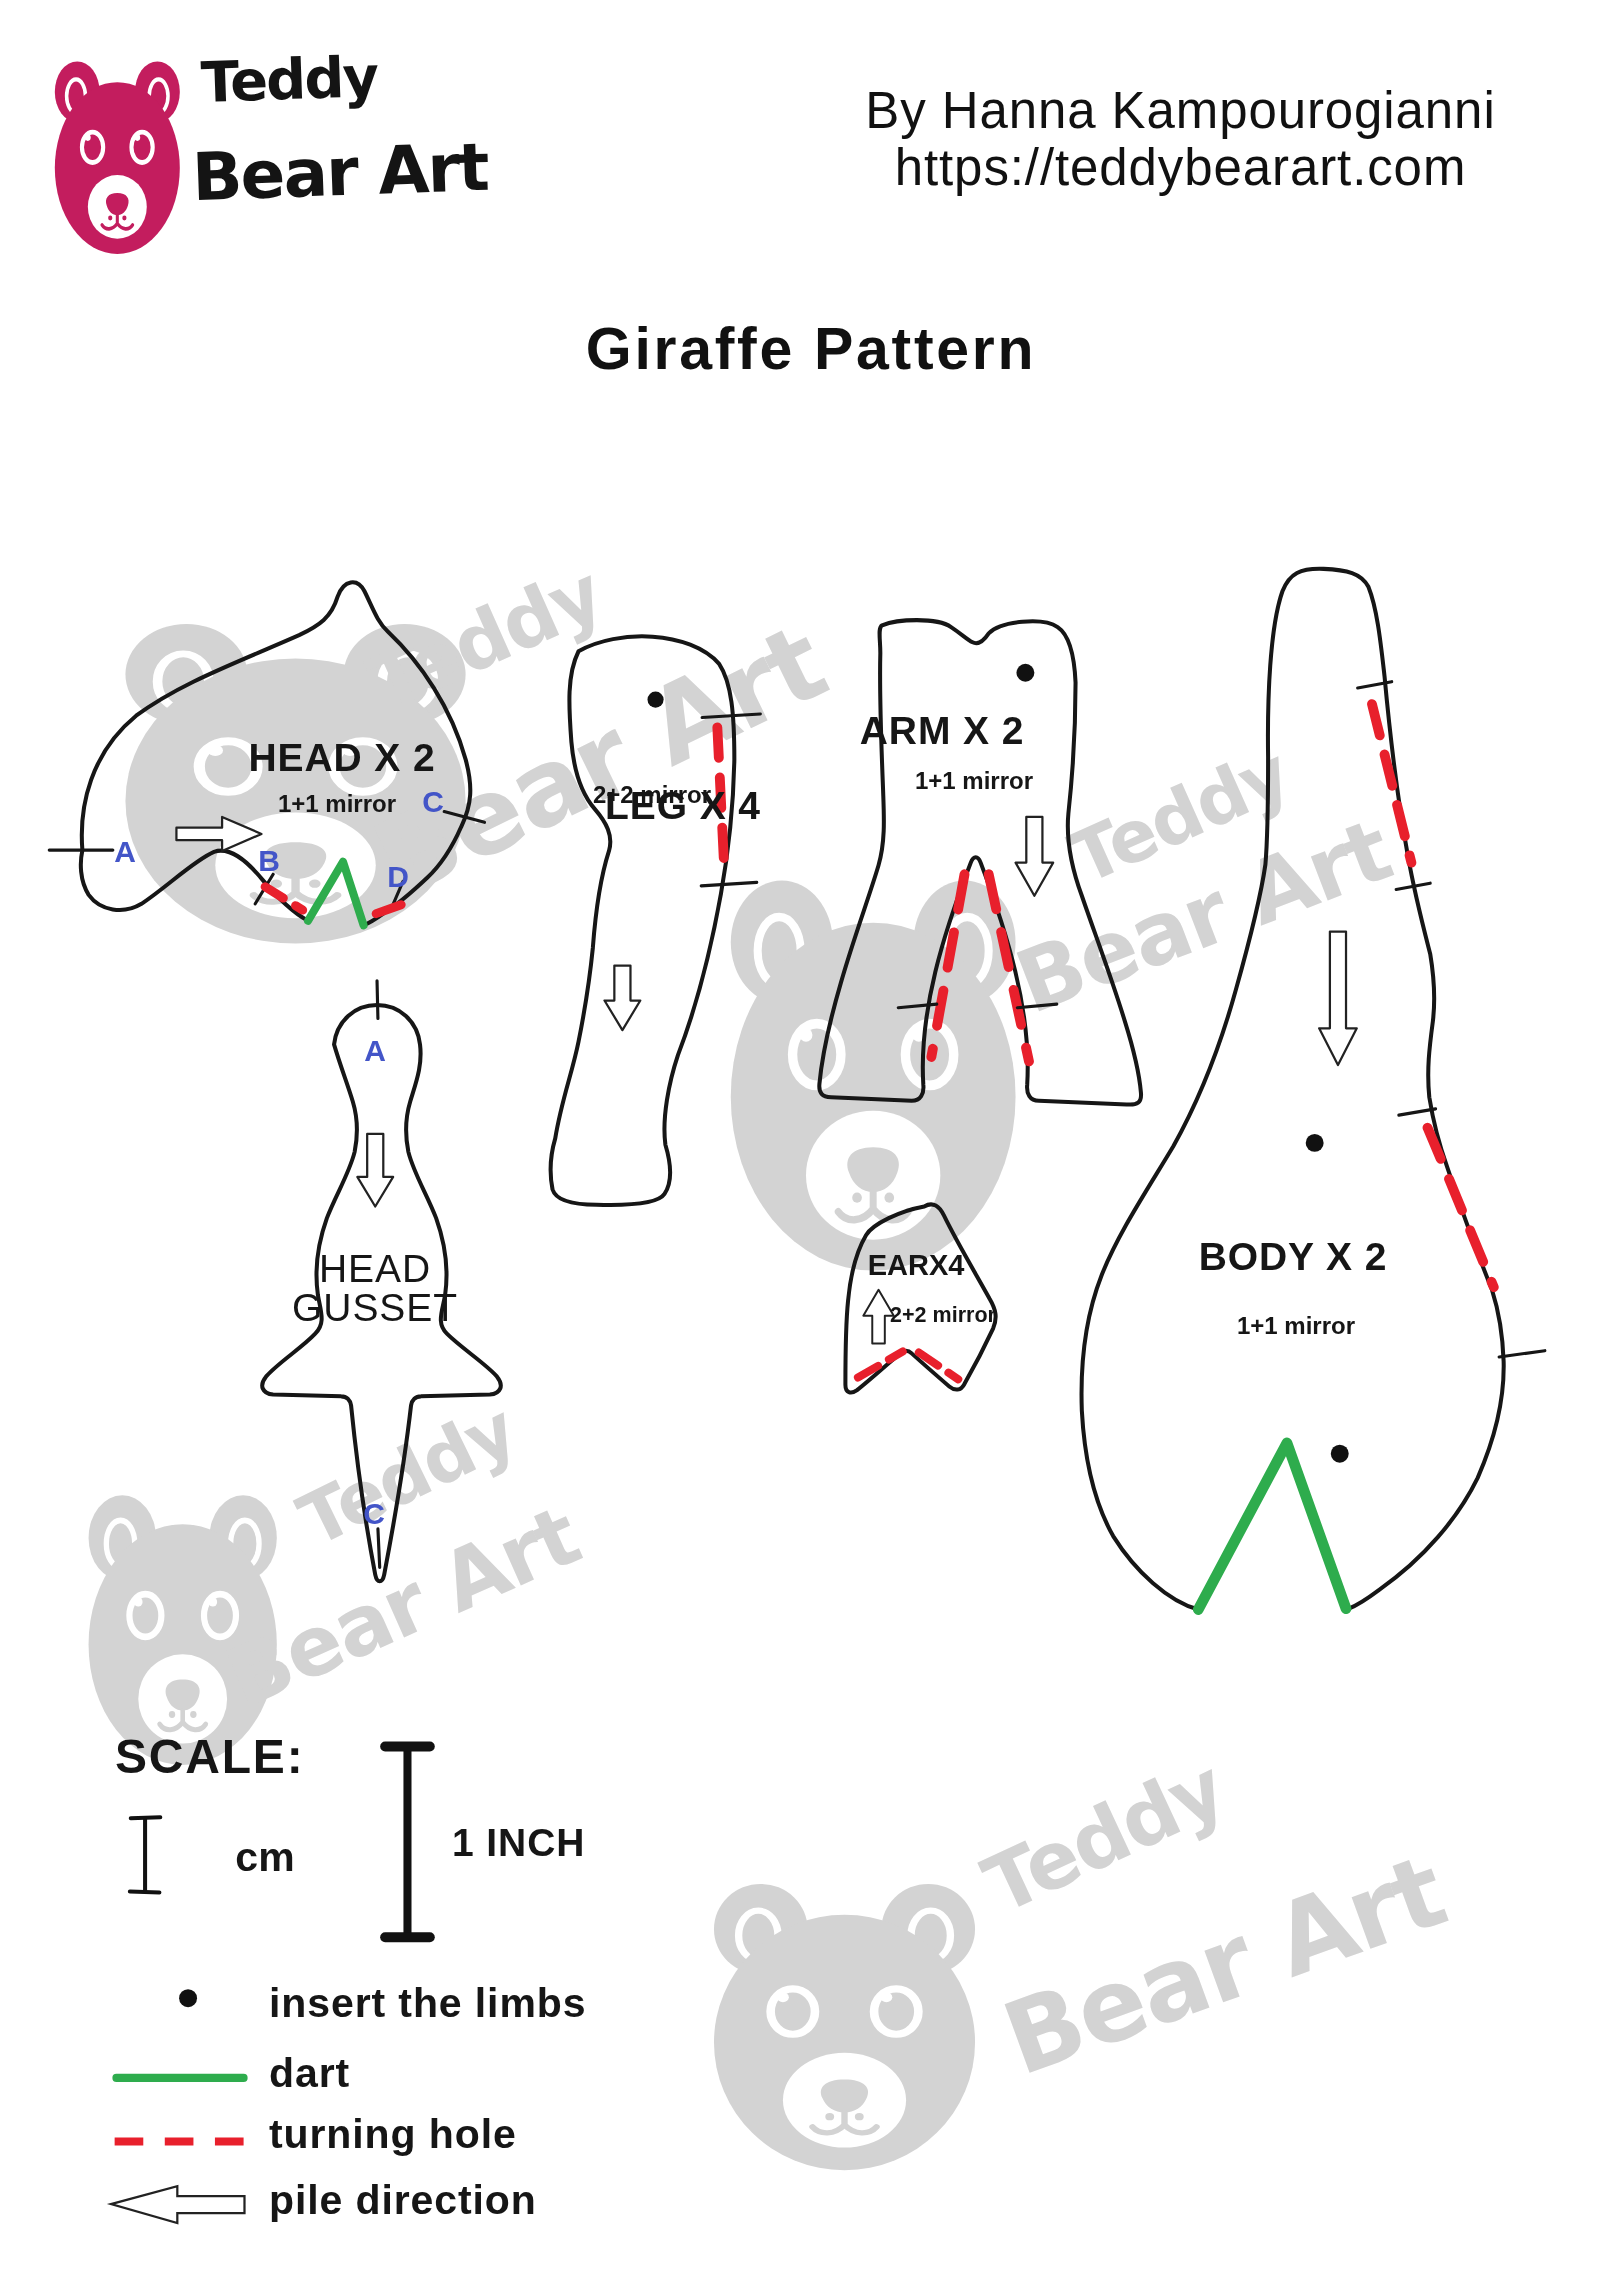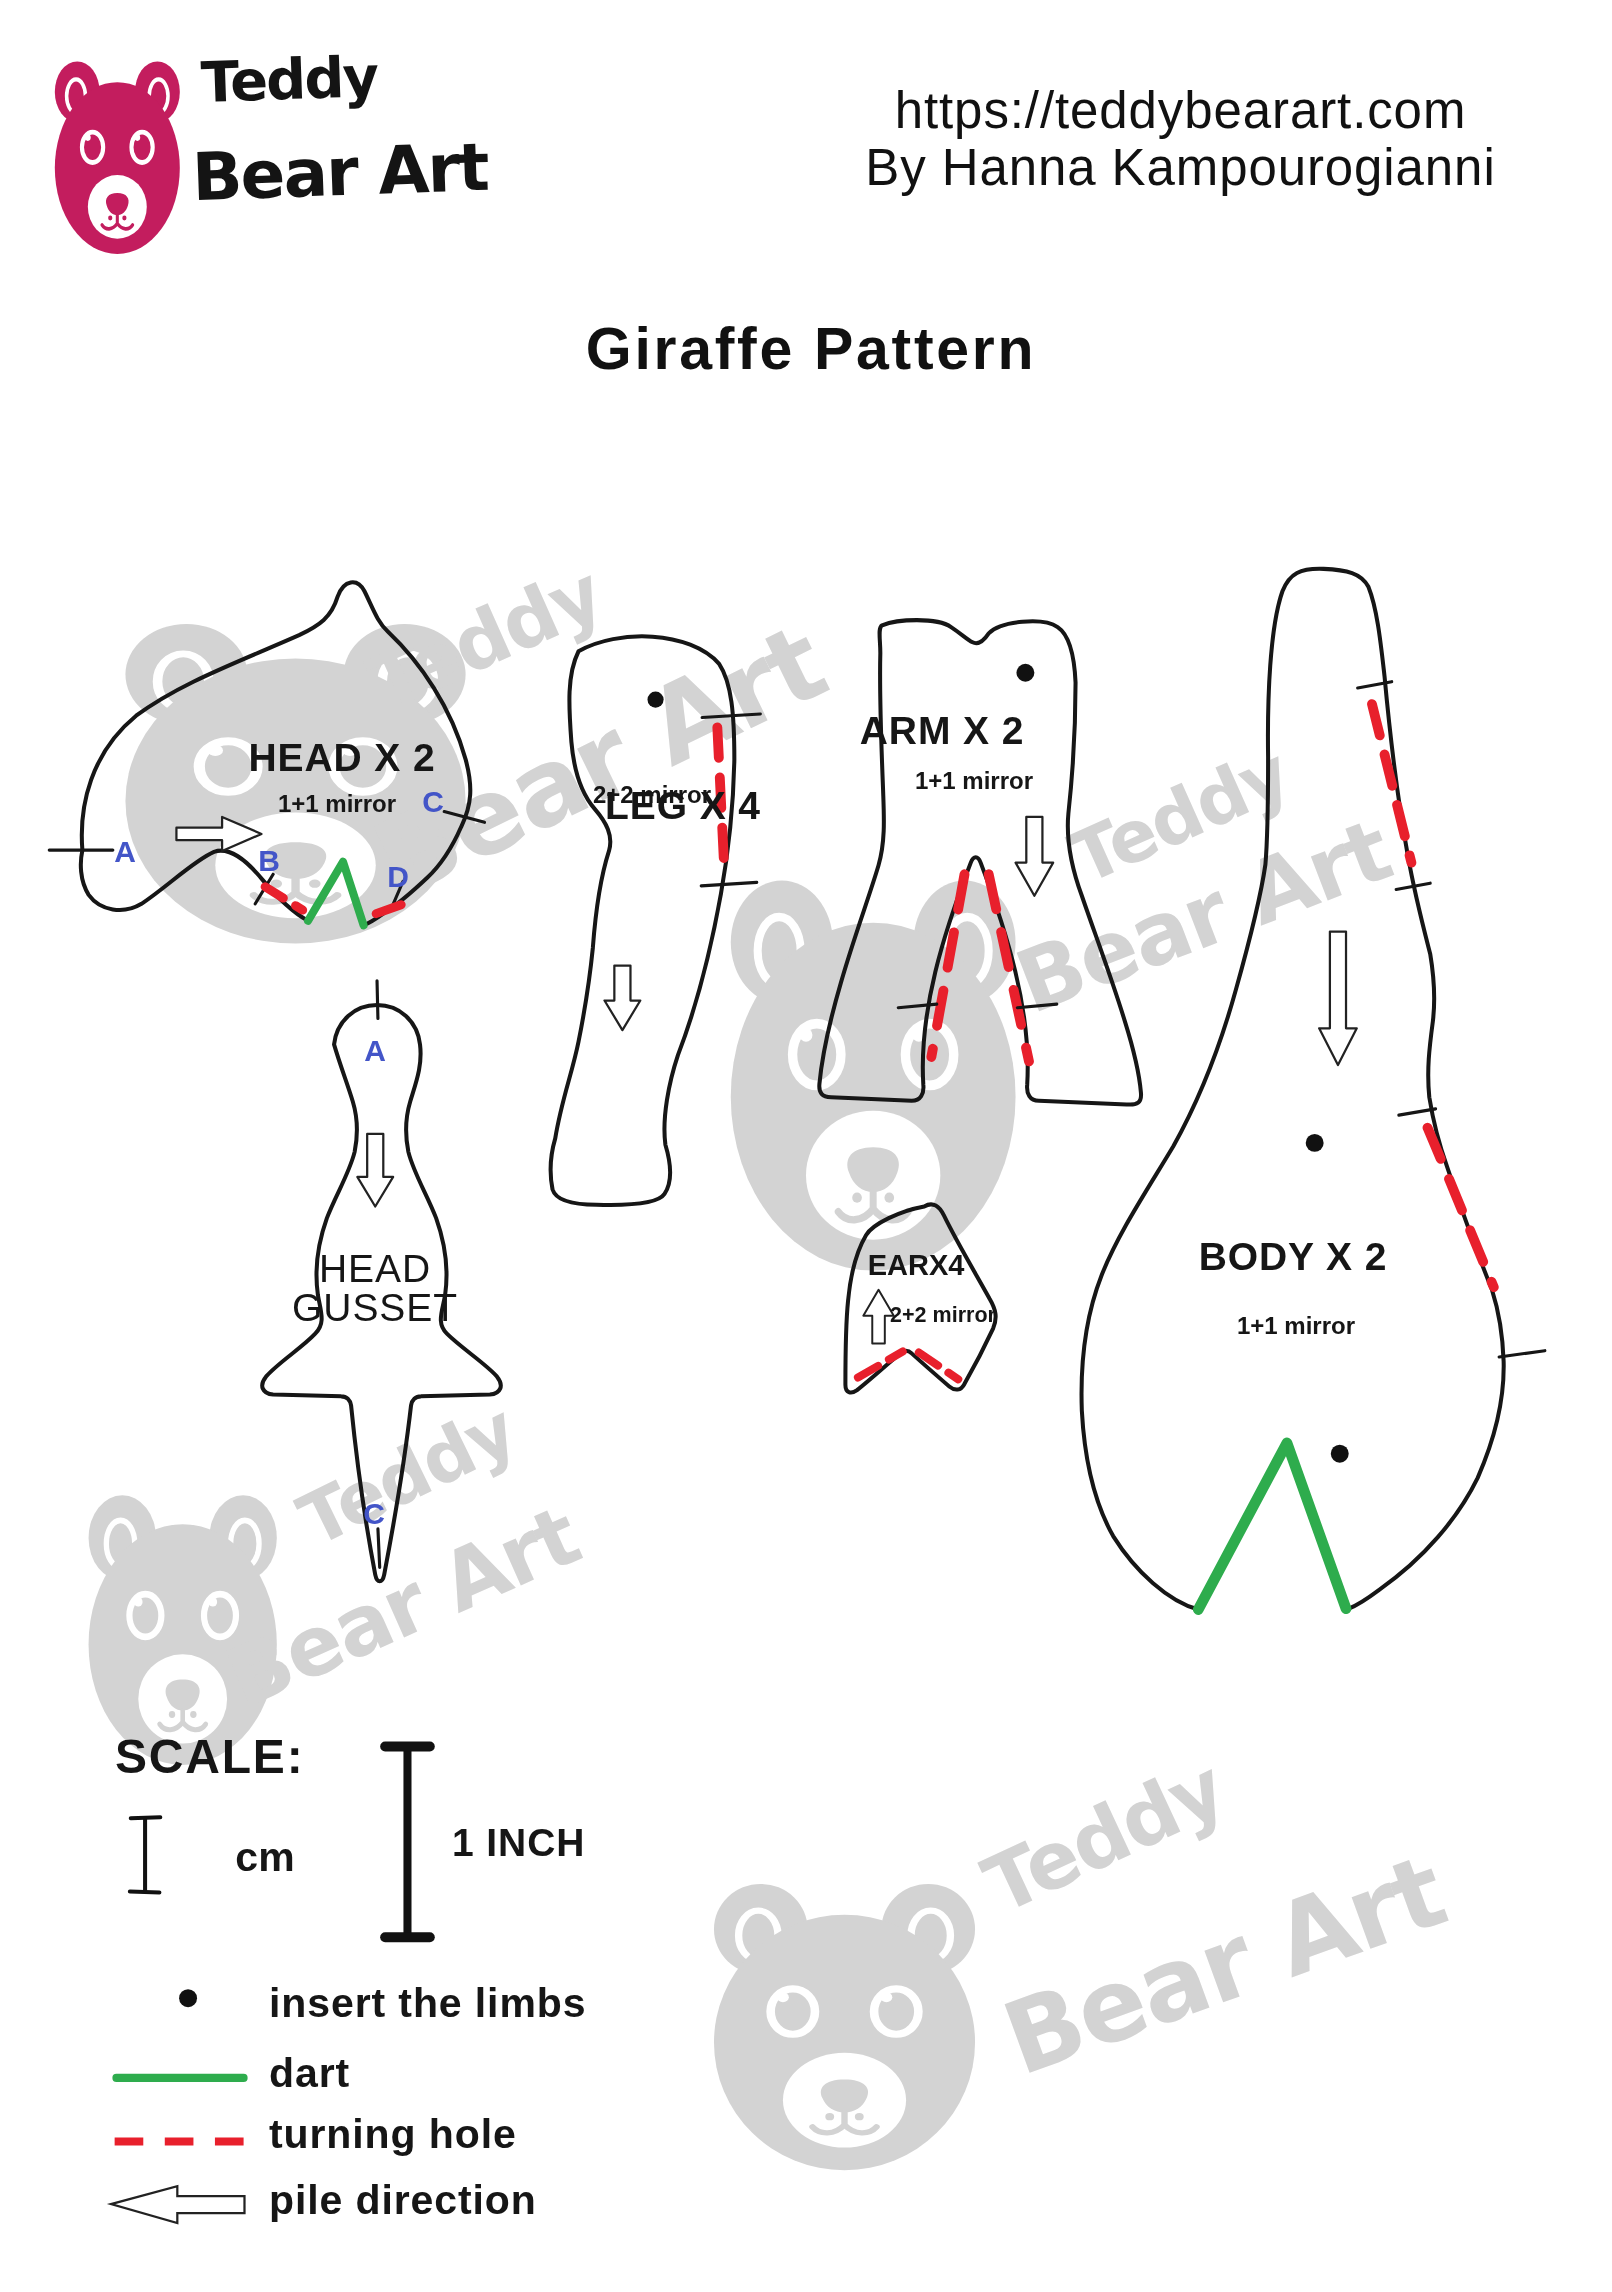"https://teddybearart.com" div { order: before "By Hanna Kampourogianni" -> after "By Hanna Kampourogianni" }
